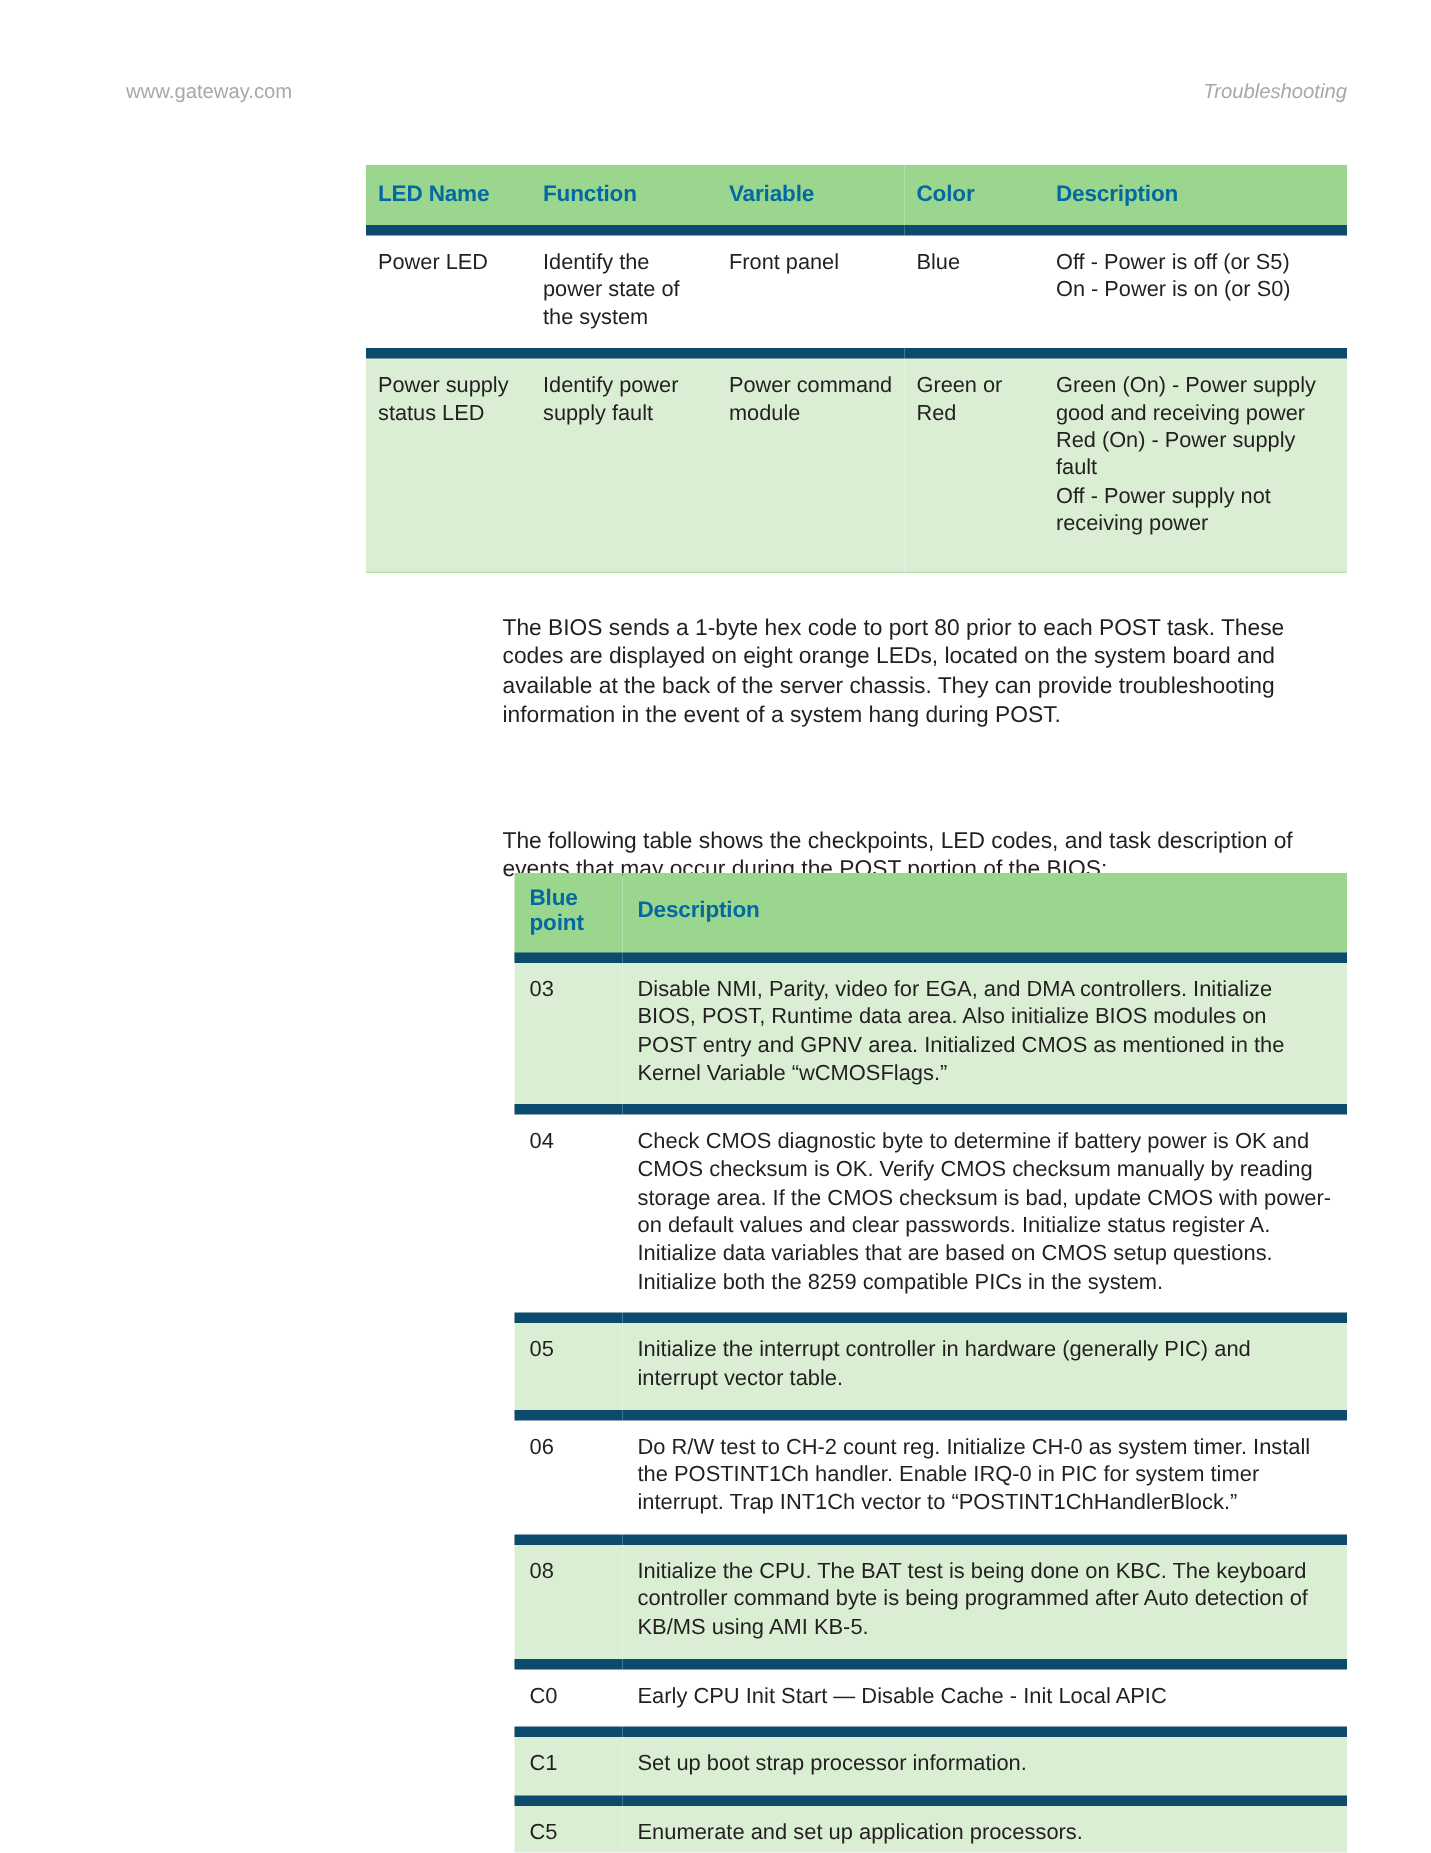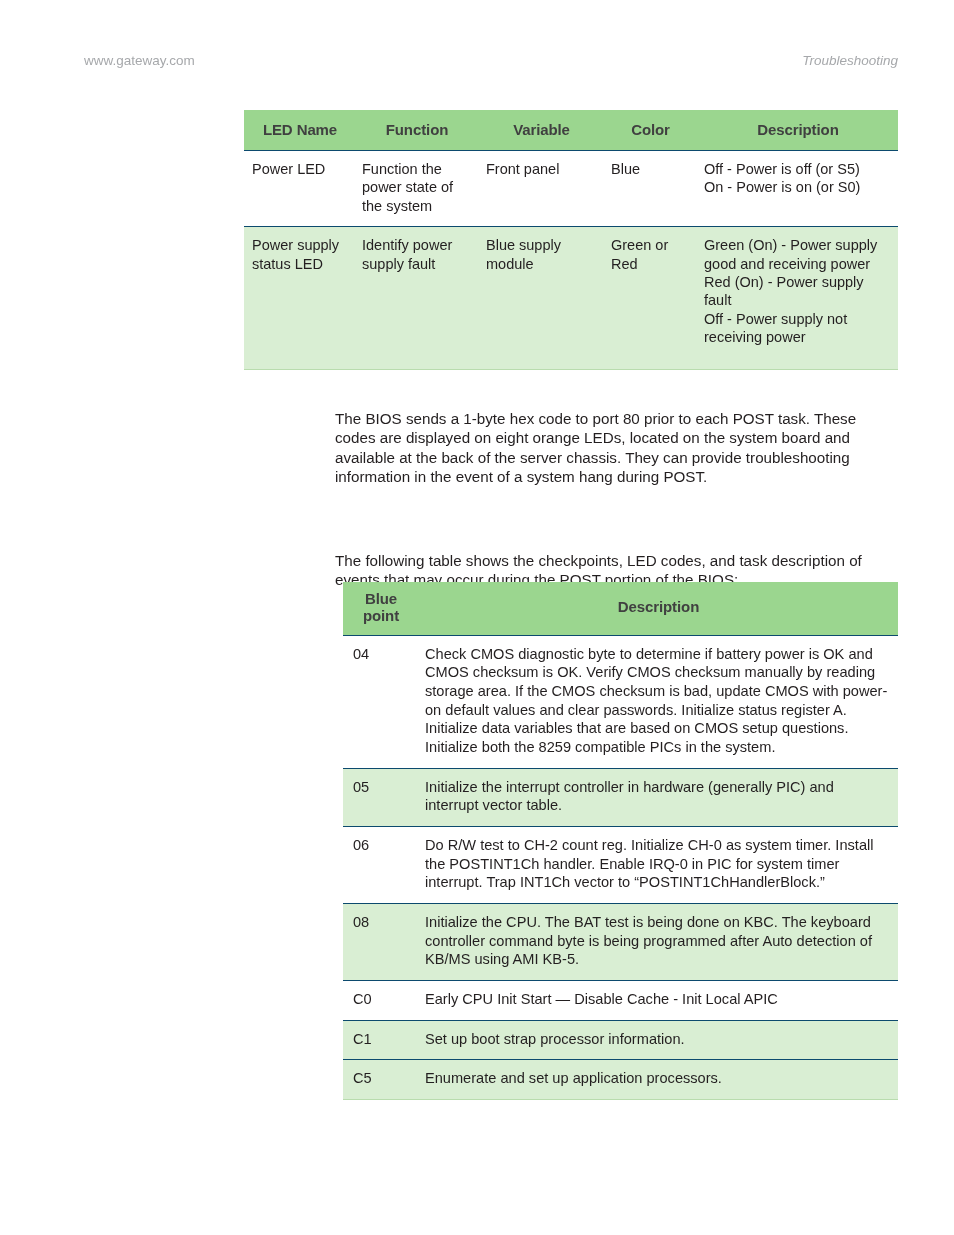"LED Name" .doc-table th { color: #404040 -> #0369a1; text-align: center -> left }
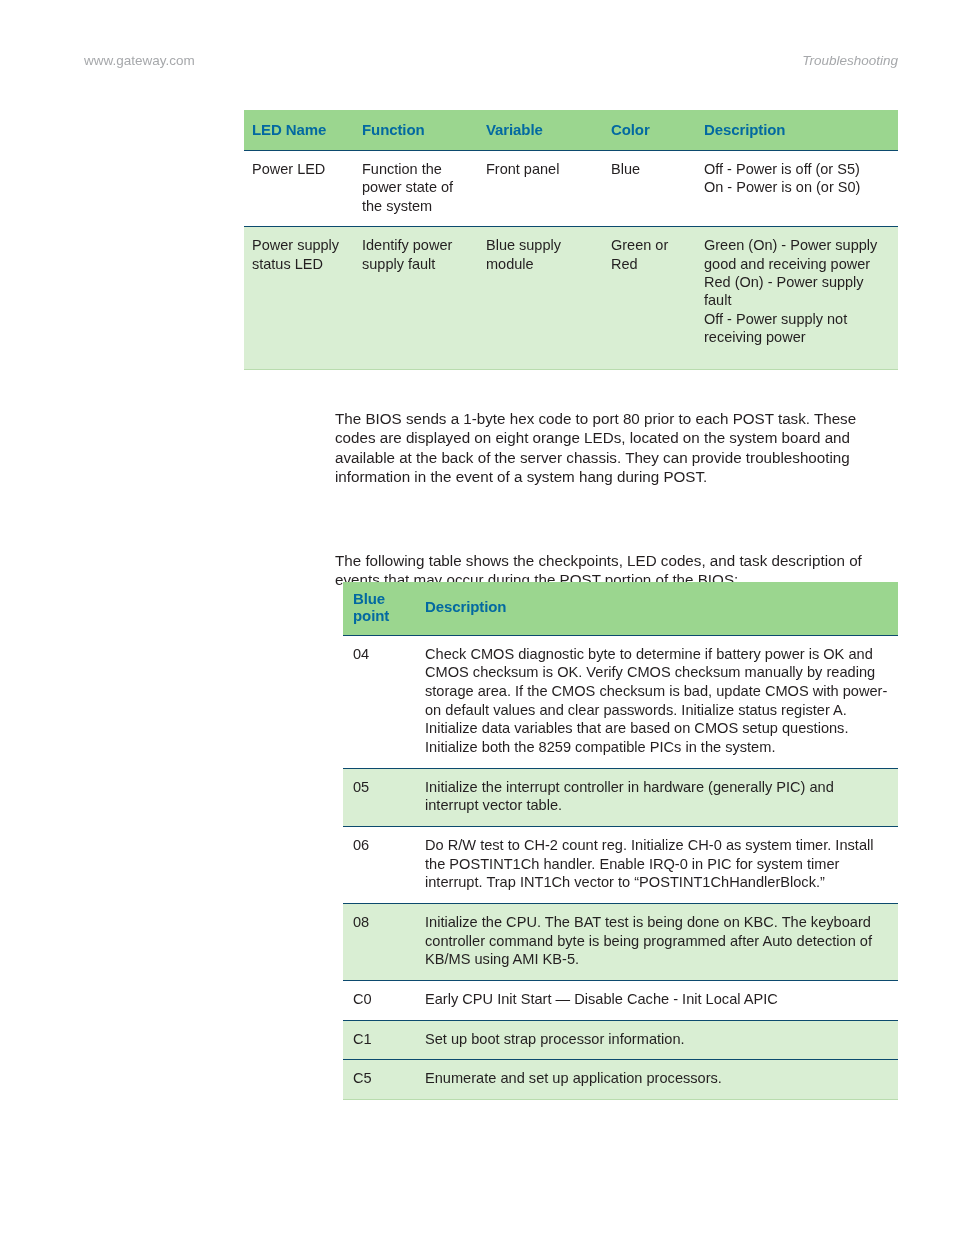"Power LED" .rule-top > td, .rule-top > th { border-top: 1px solid #0c4a6e -> 7px solid #0c4a6e }
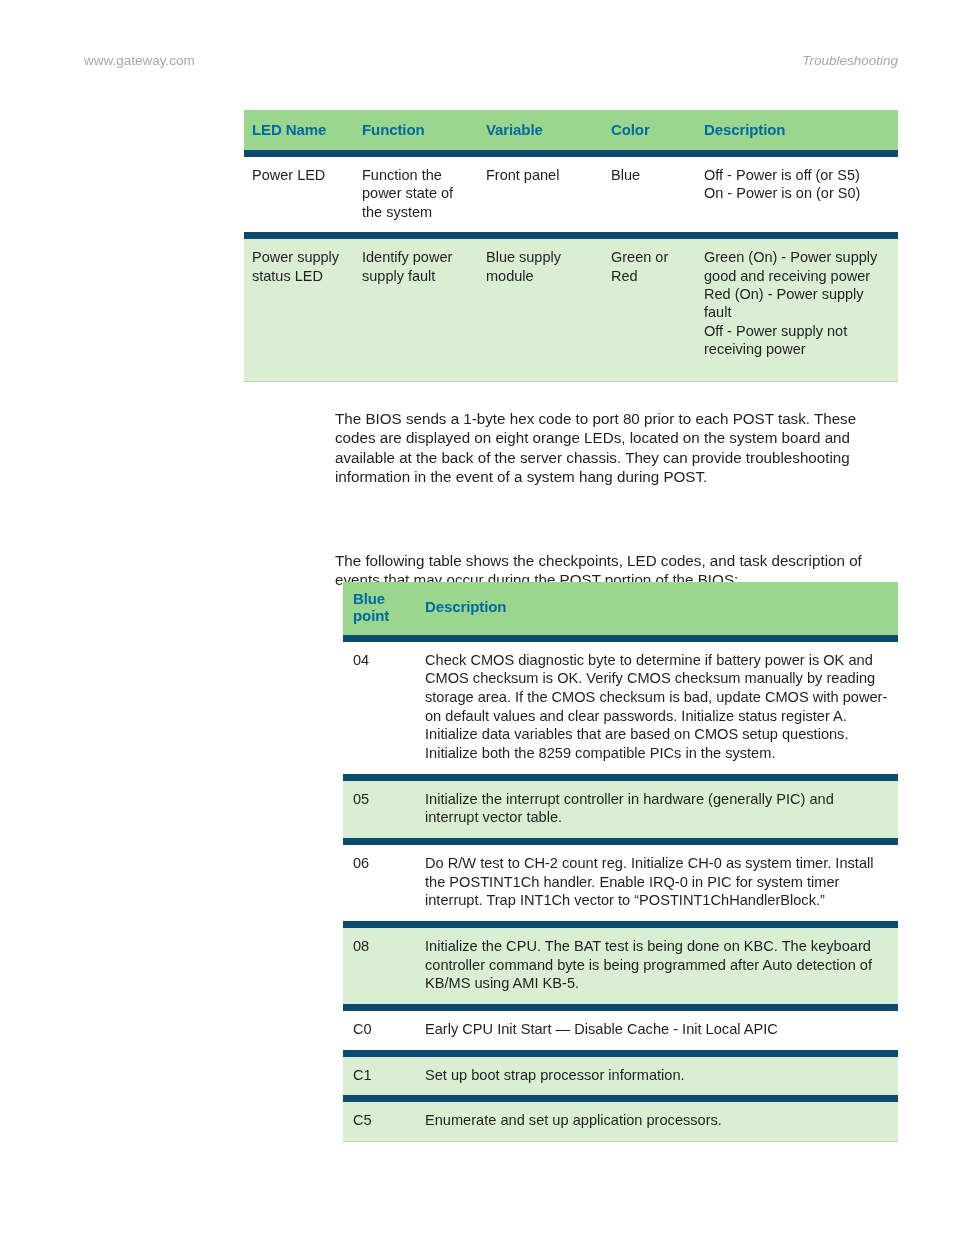"Function the power state of" td { text: Function -> Identify }
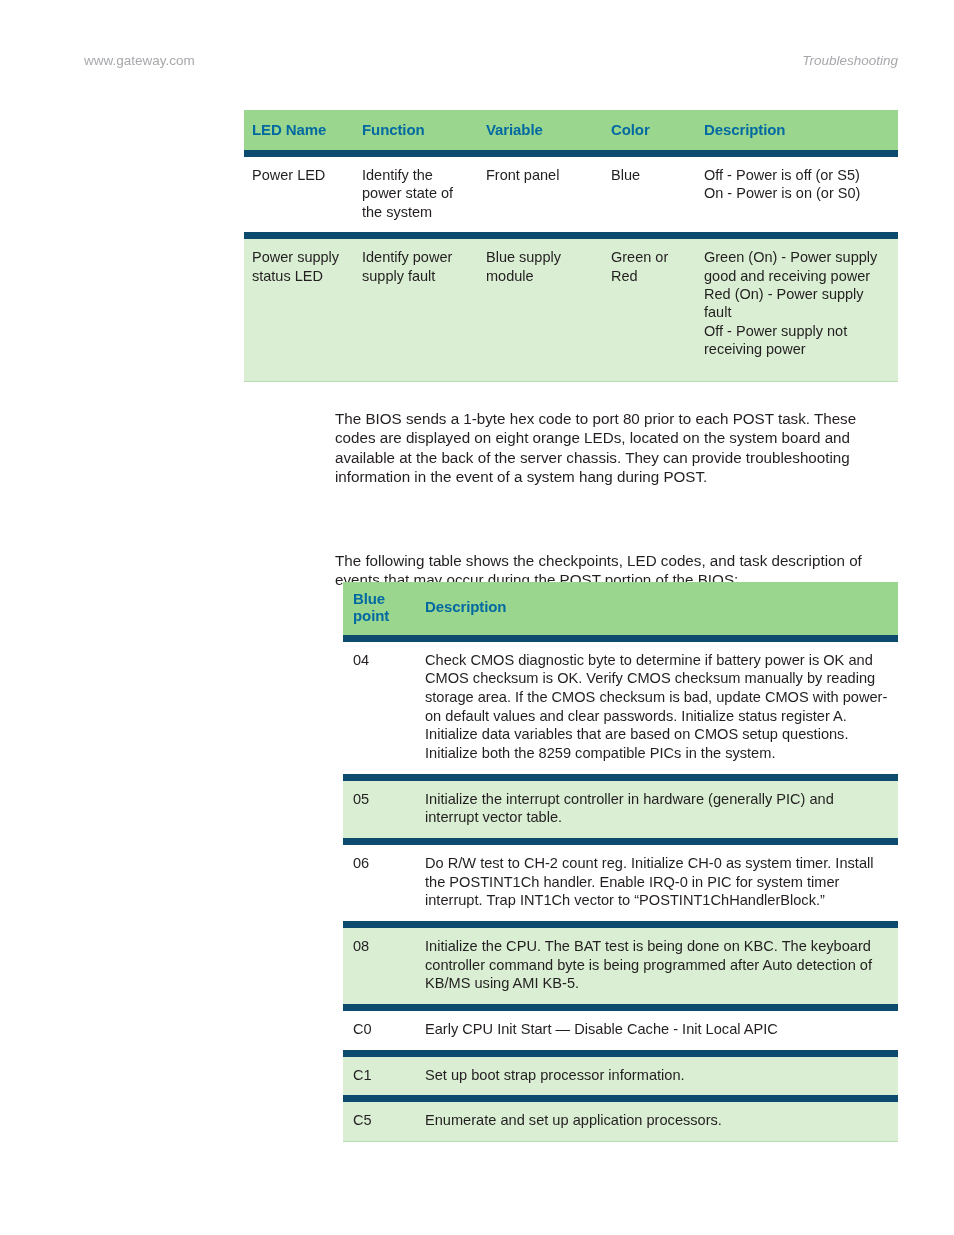"Blue supply module" td { text: Blue supply -> Power command }
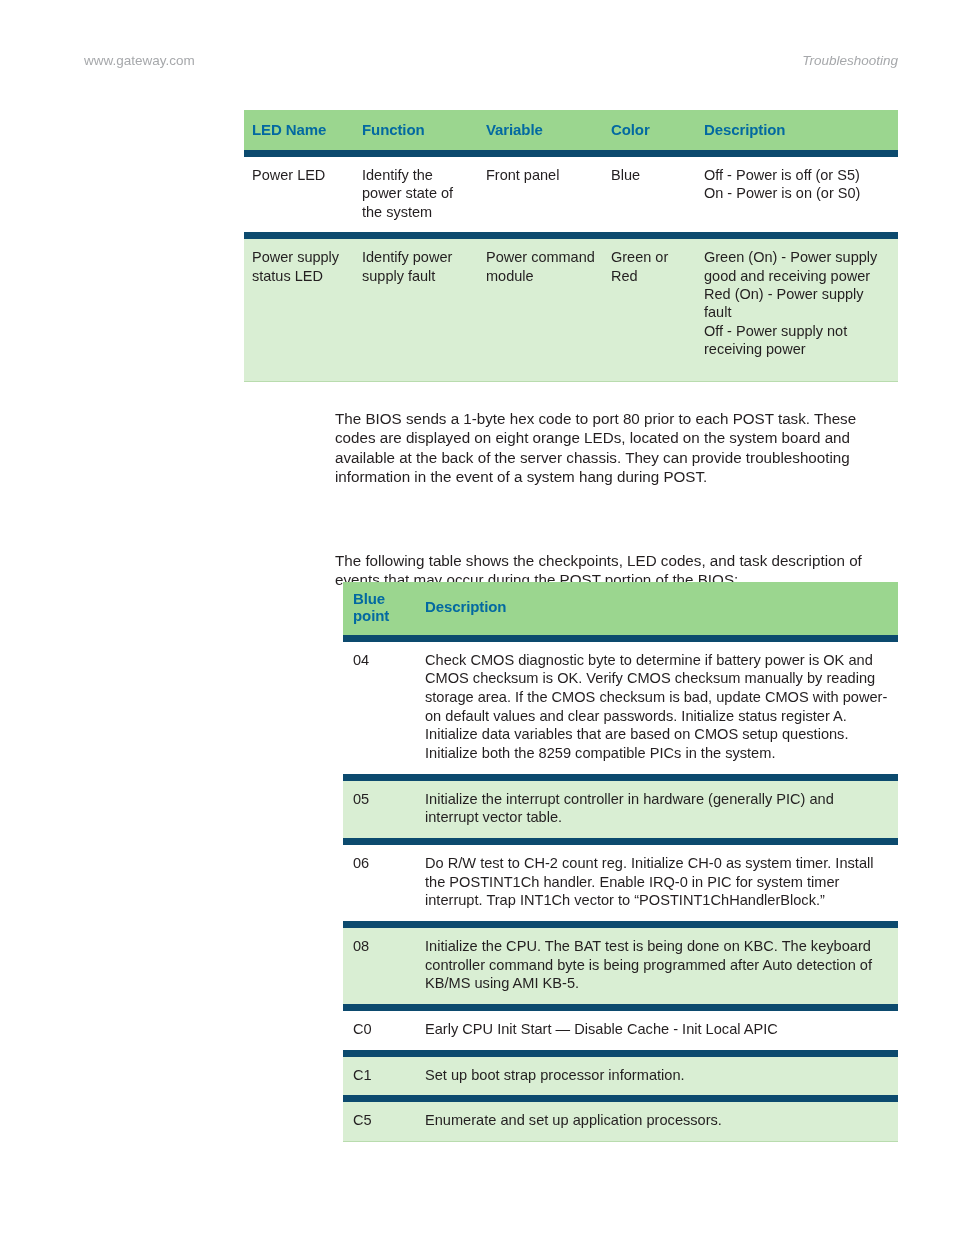"03" tr.row-shade { html: none -> <tr> <td>03</td> <td>Disable NMI, Parity, video for EGA, and DMA controllers. Initialize BIOS, POST, Runtime data area. Also initialize BIOS modules on POST entry and GPNV area. Initialized CMOS as mentioned in the Kernel Variable “wCMOSFlags.”</td> </tr> }
